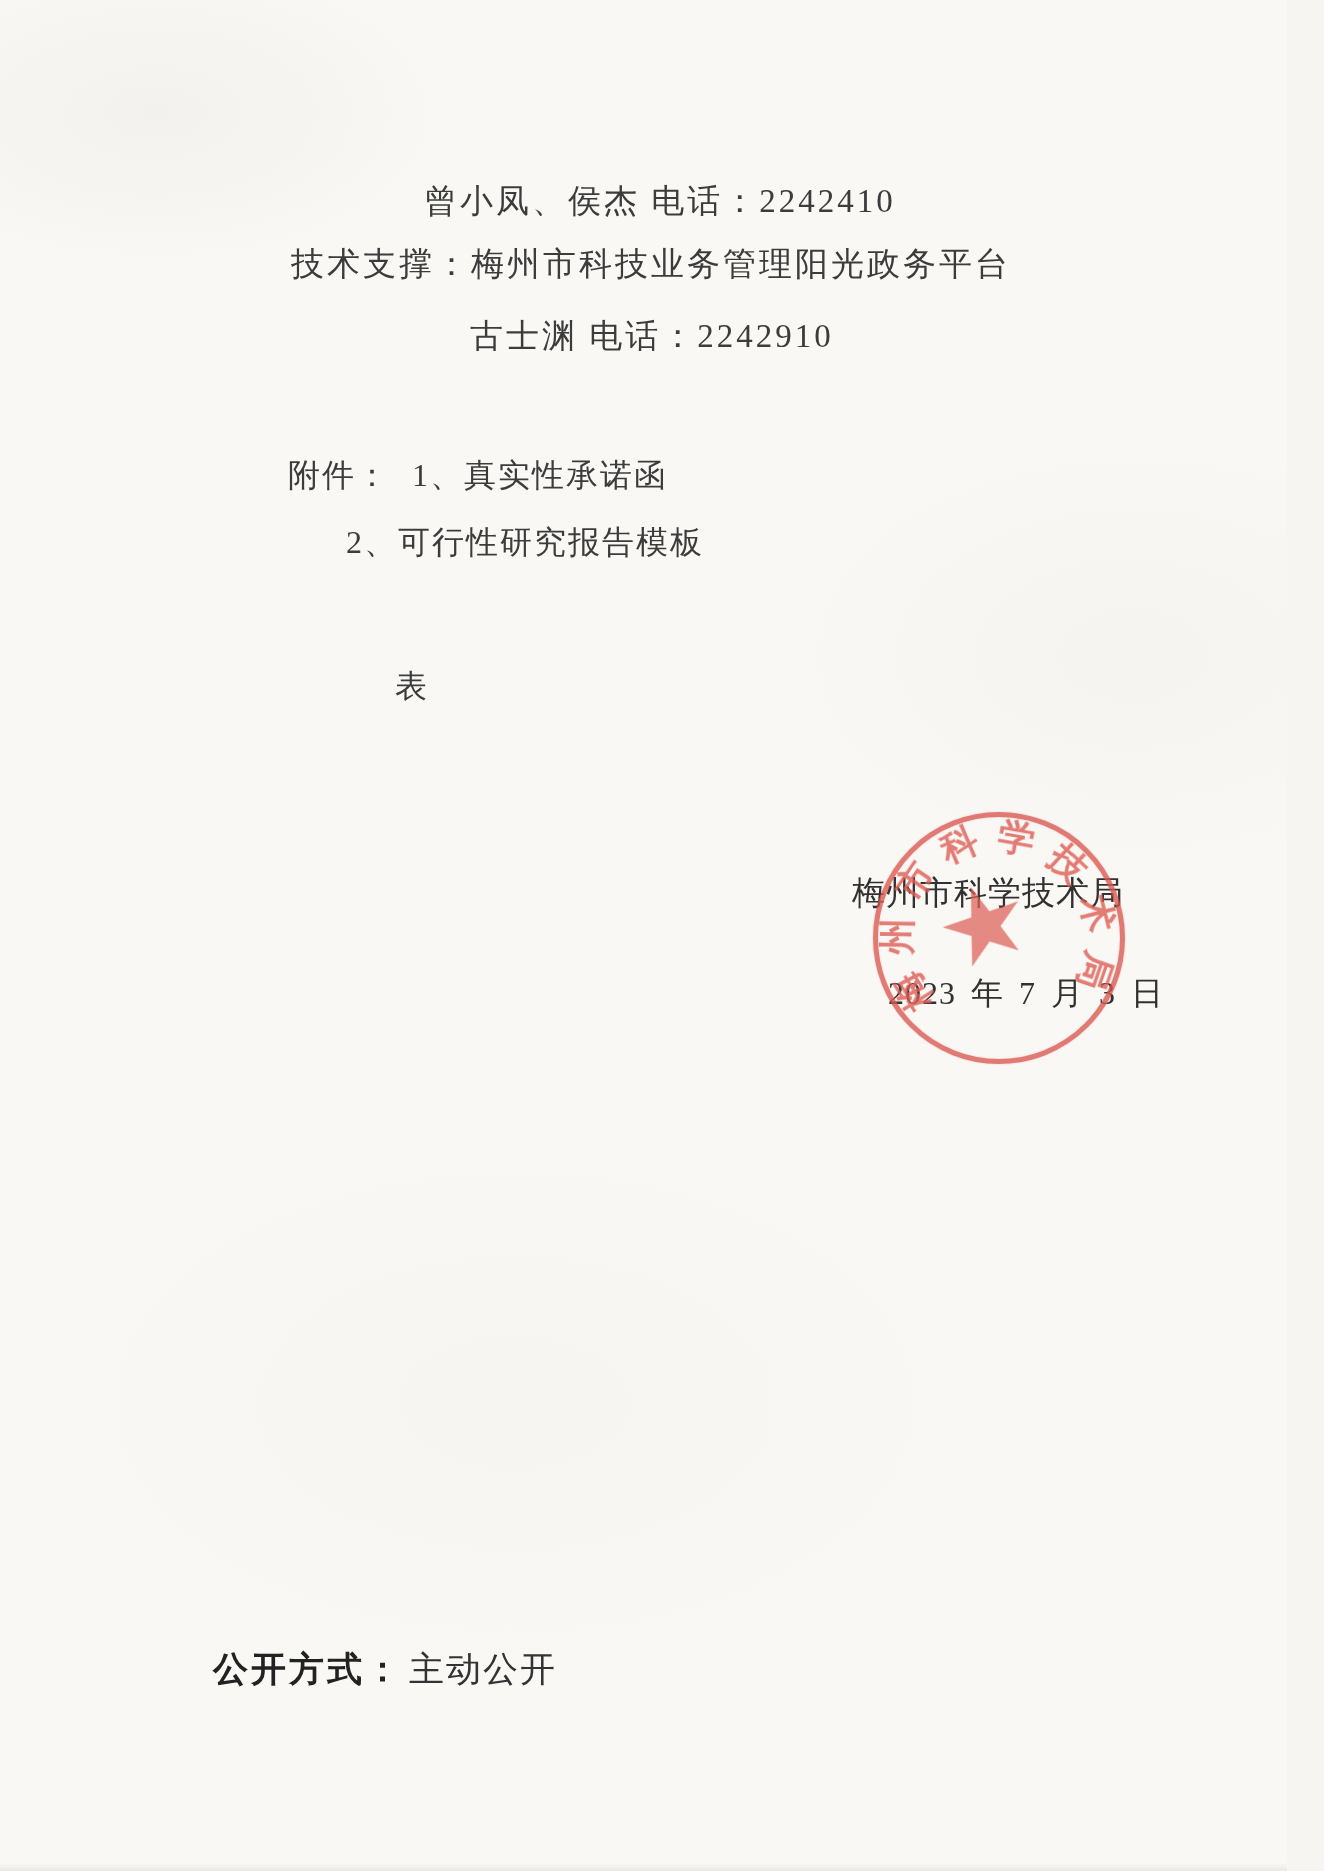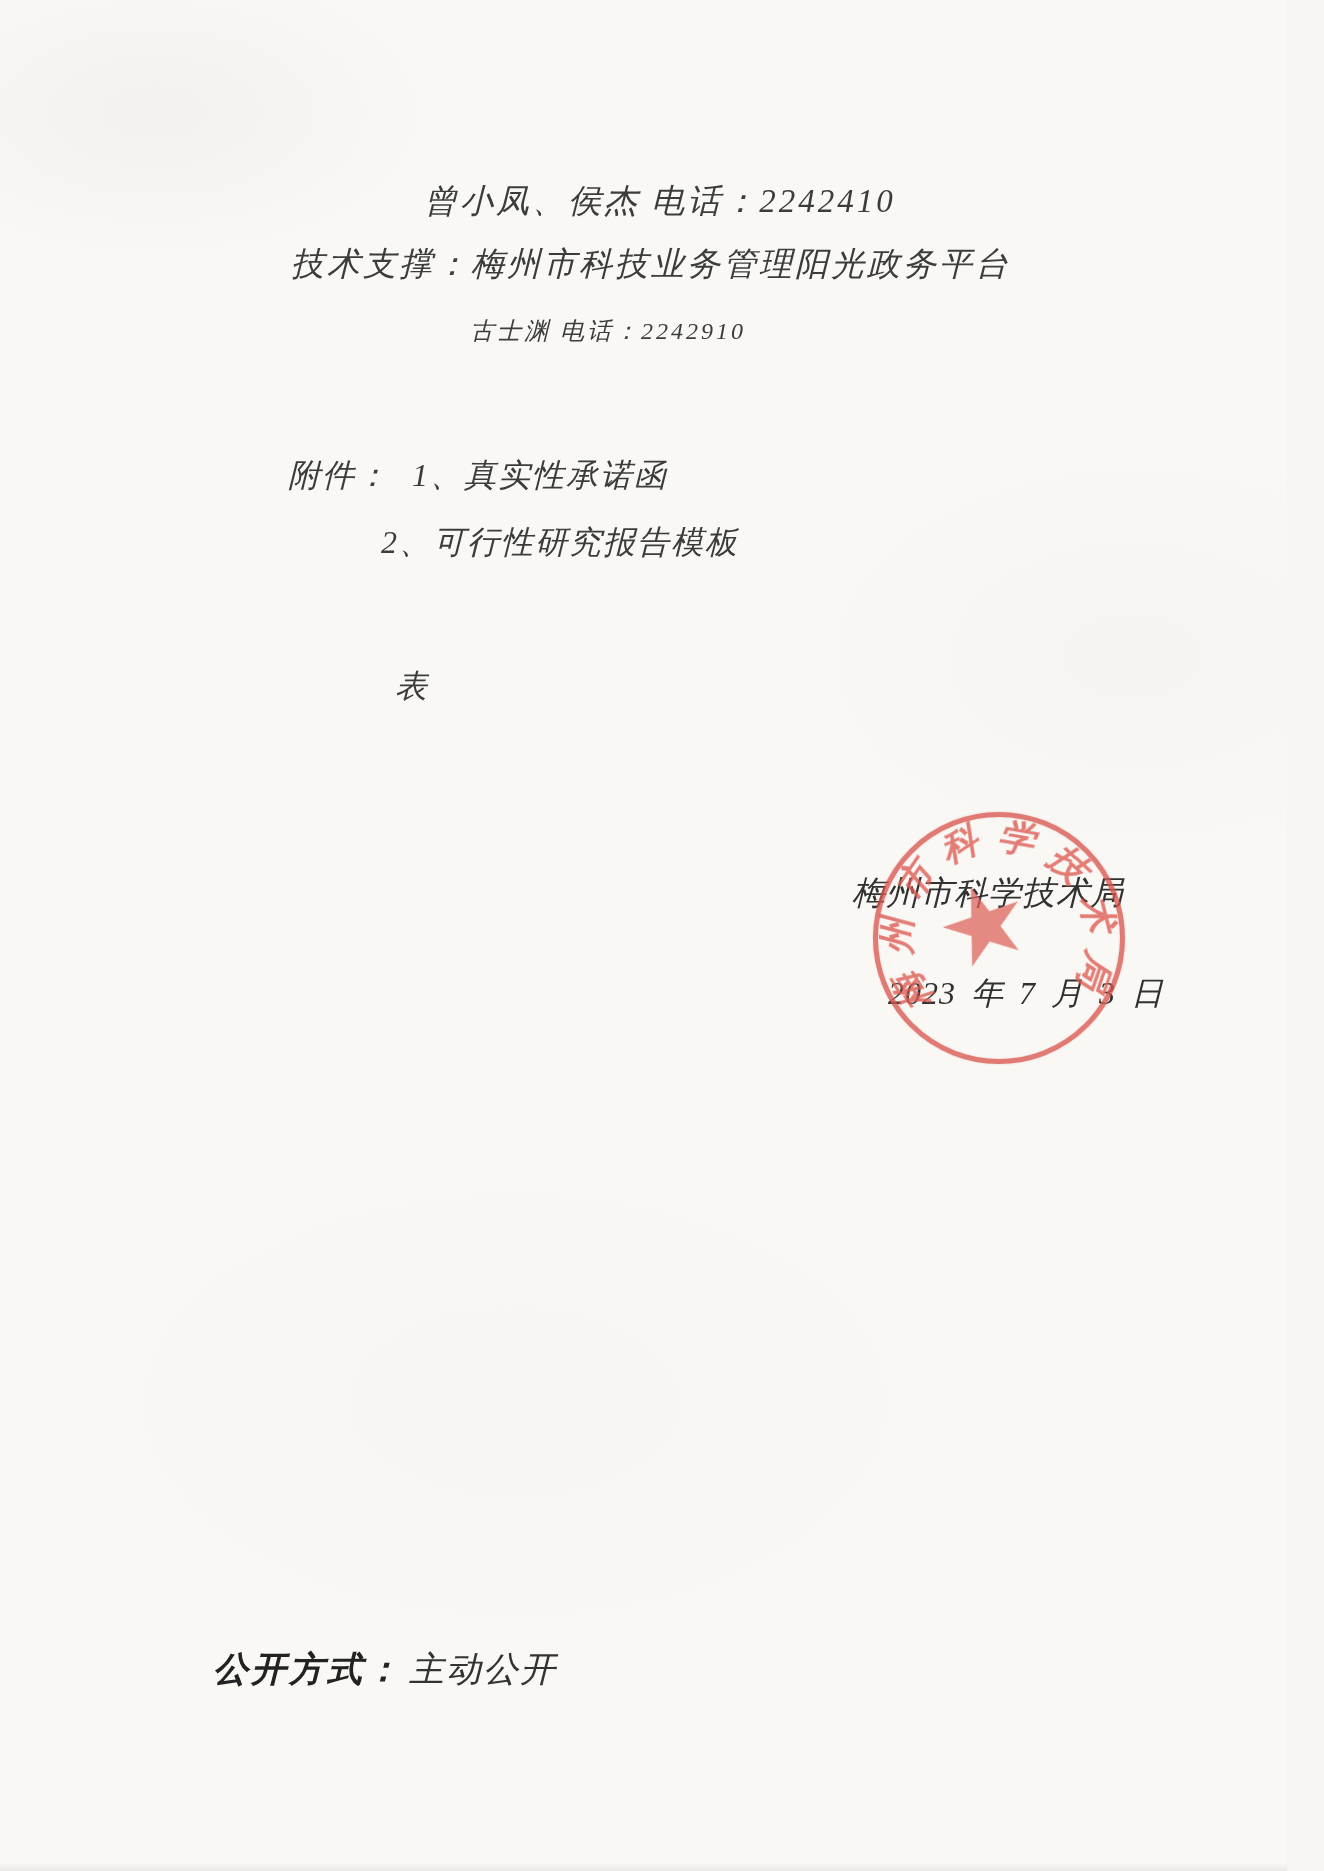"曾小凤、侯杰 电话：2242410" .paper { font-style: italic -> none }
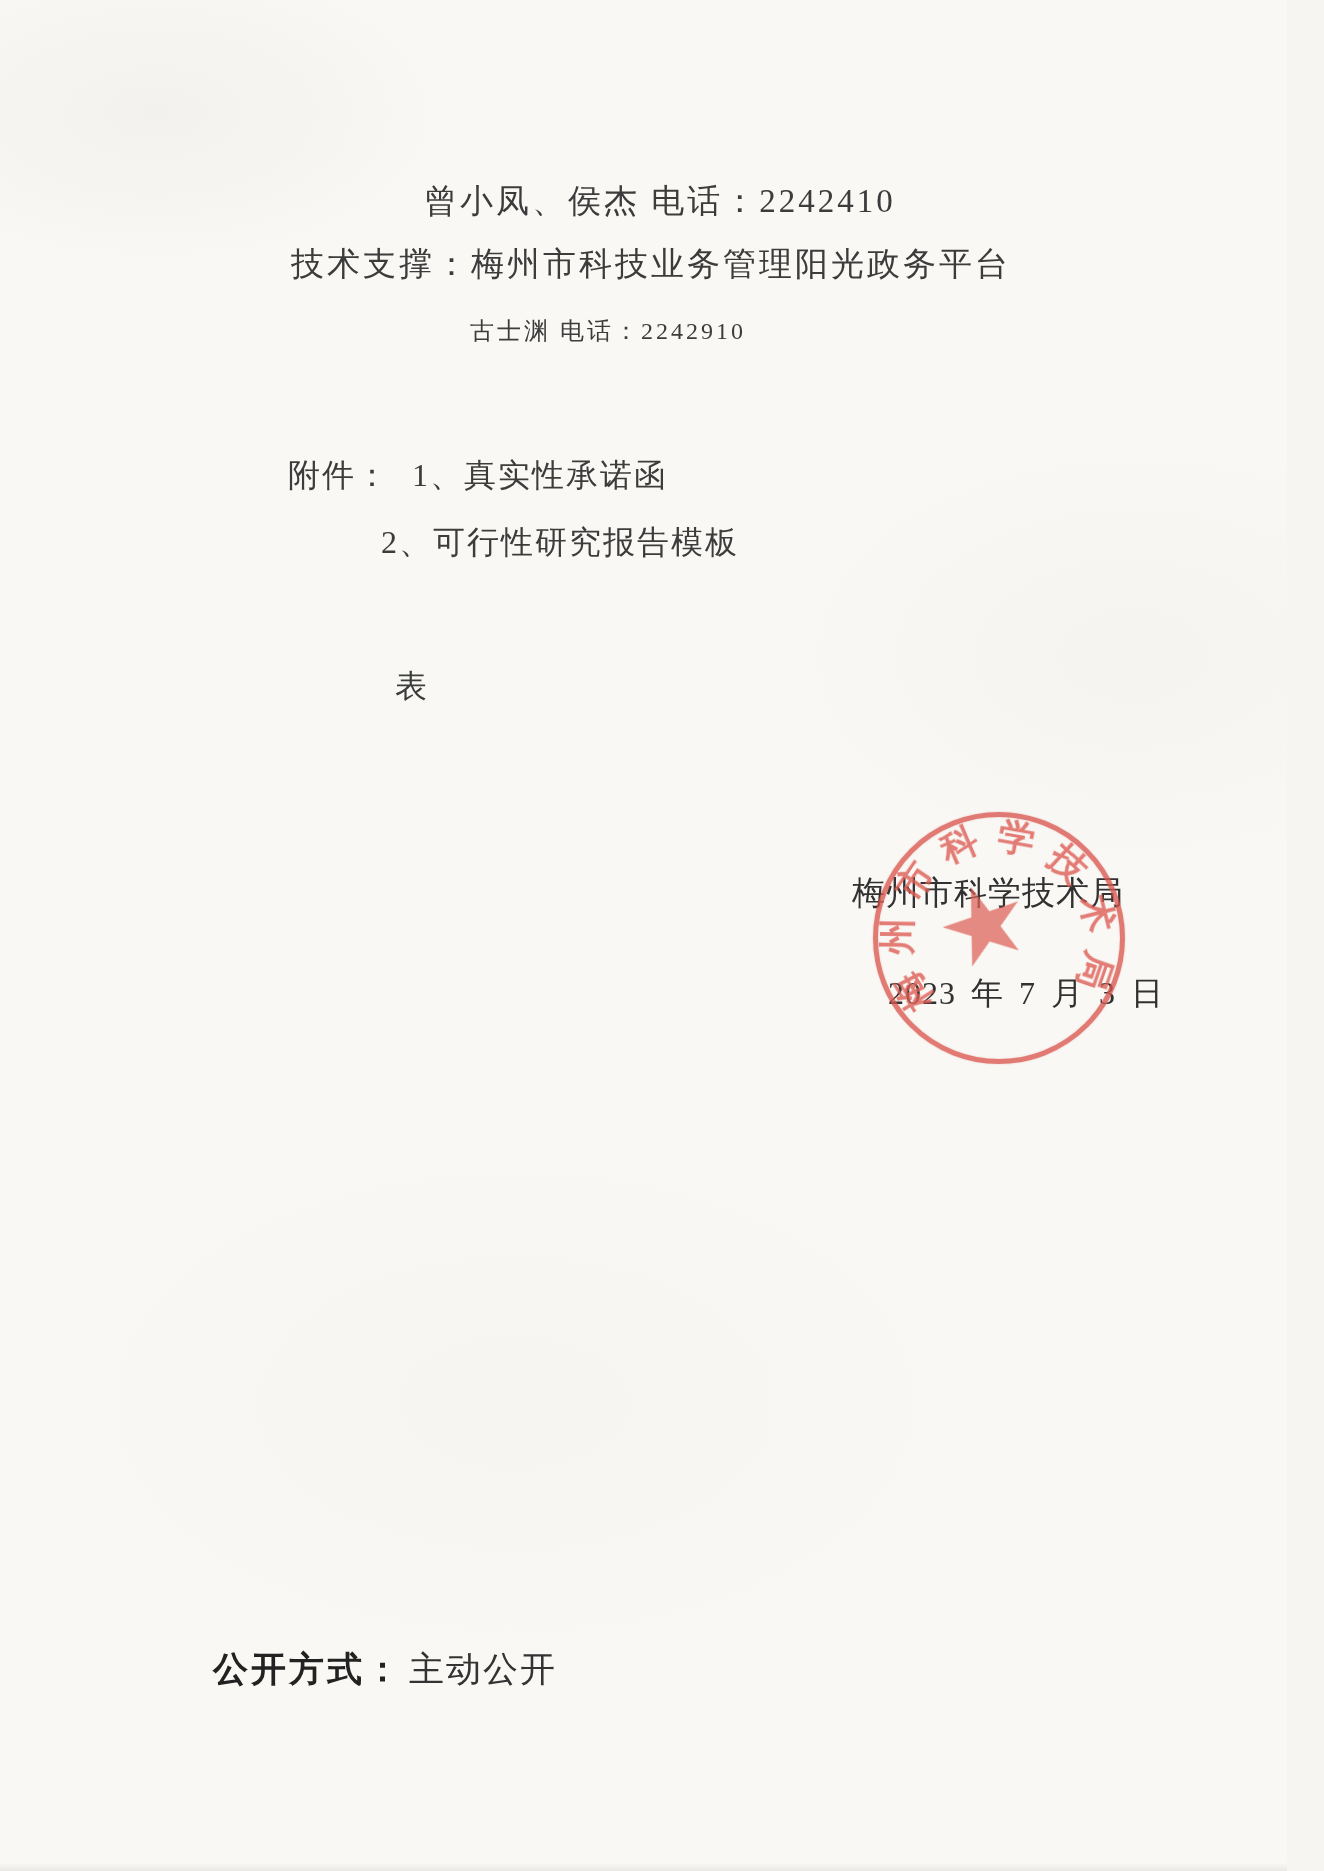"古士渊 电话：2242910" .t3 { font-size: 24px -> 33px }
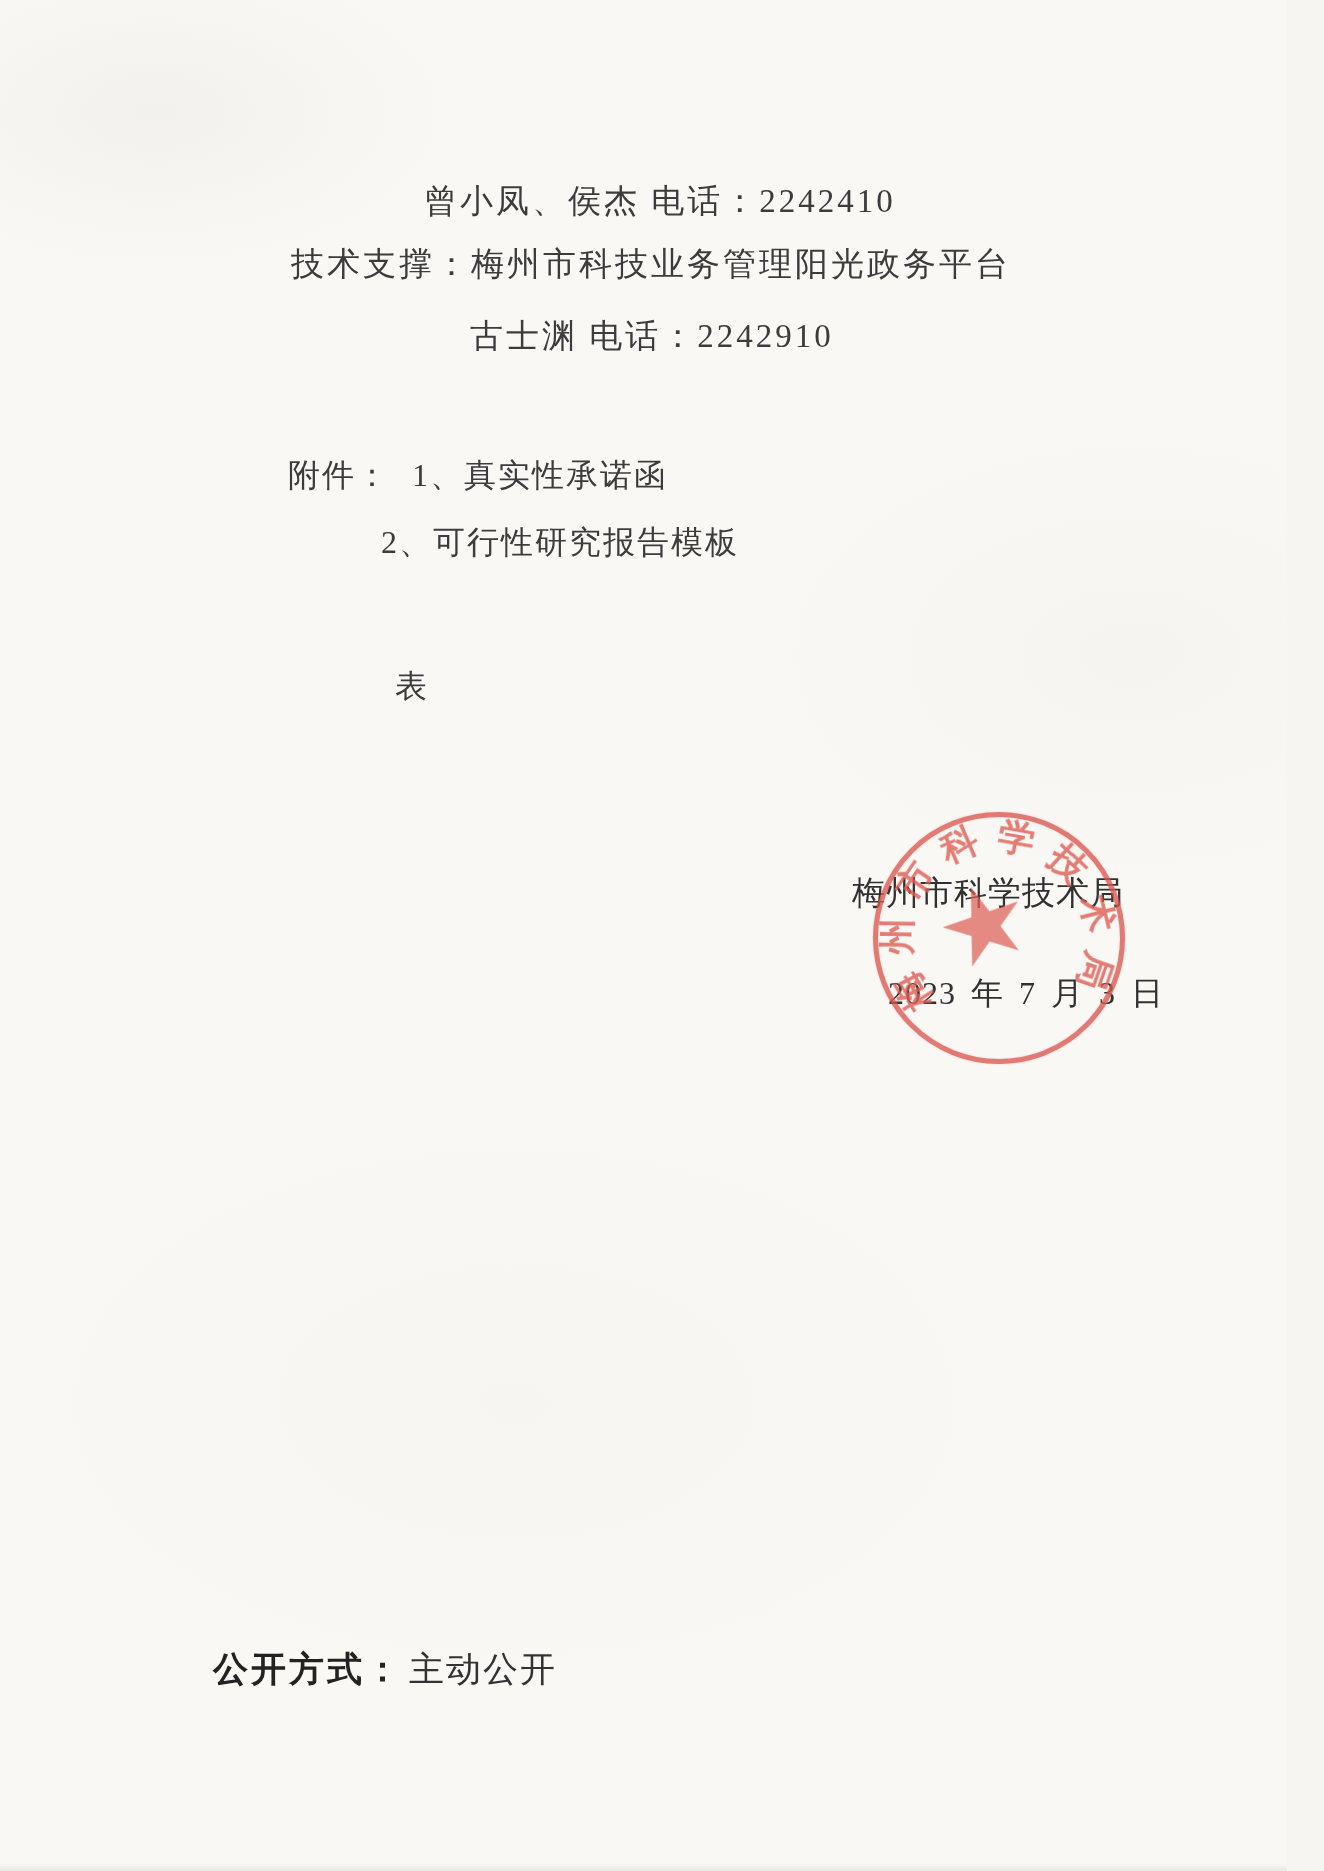"2、可行性研究报告模板" .att2 { margin-left: 35px -> none }
